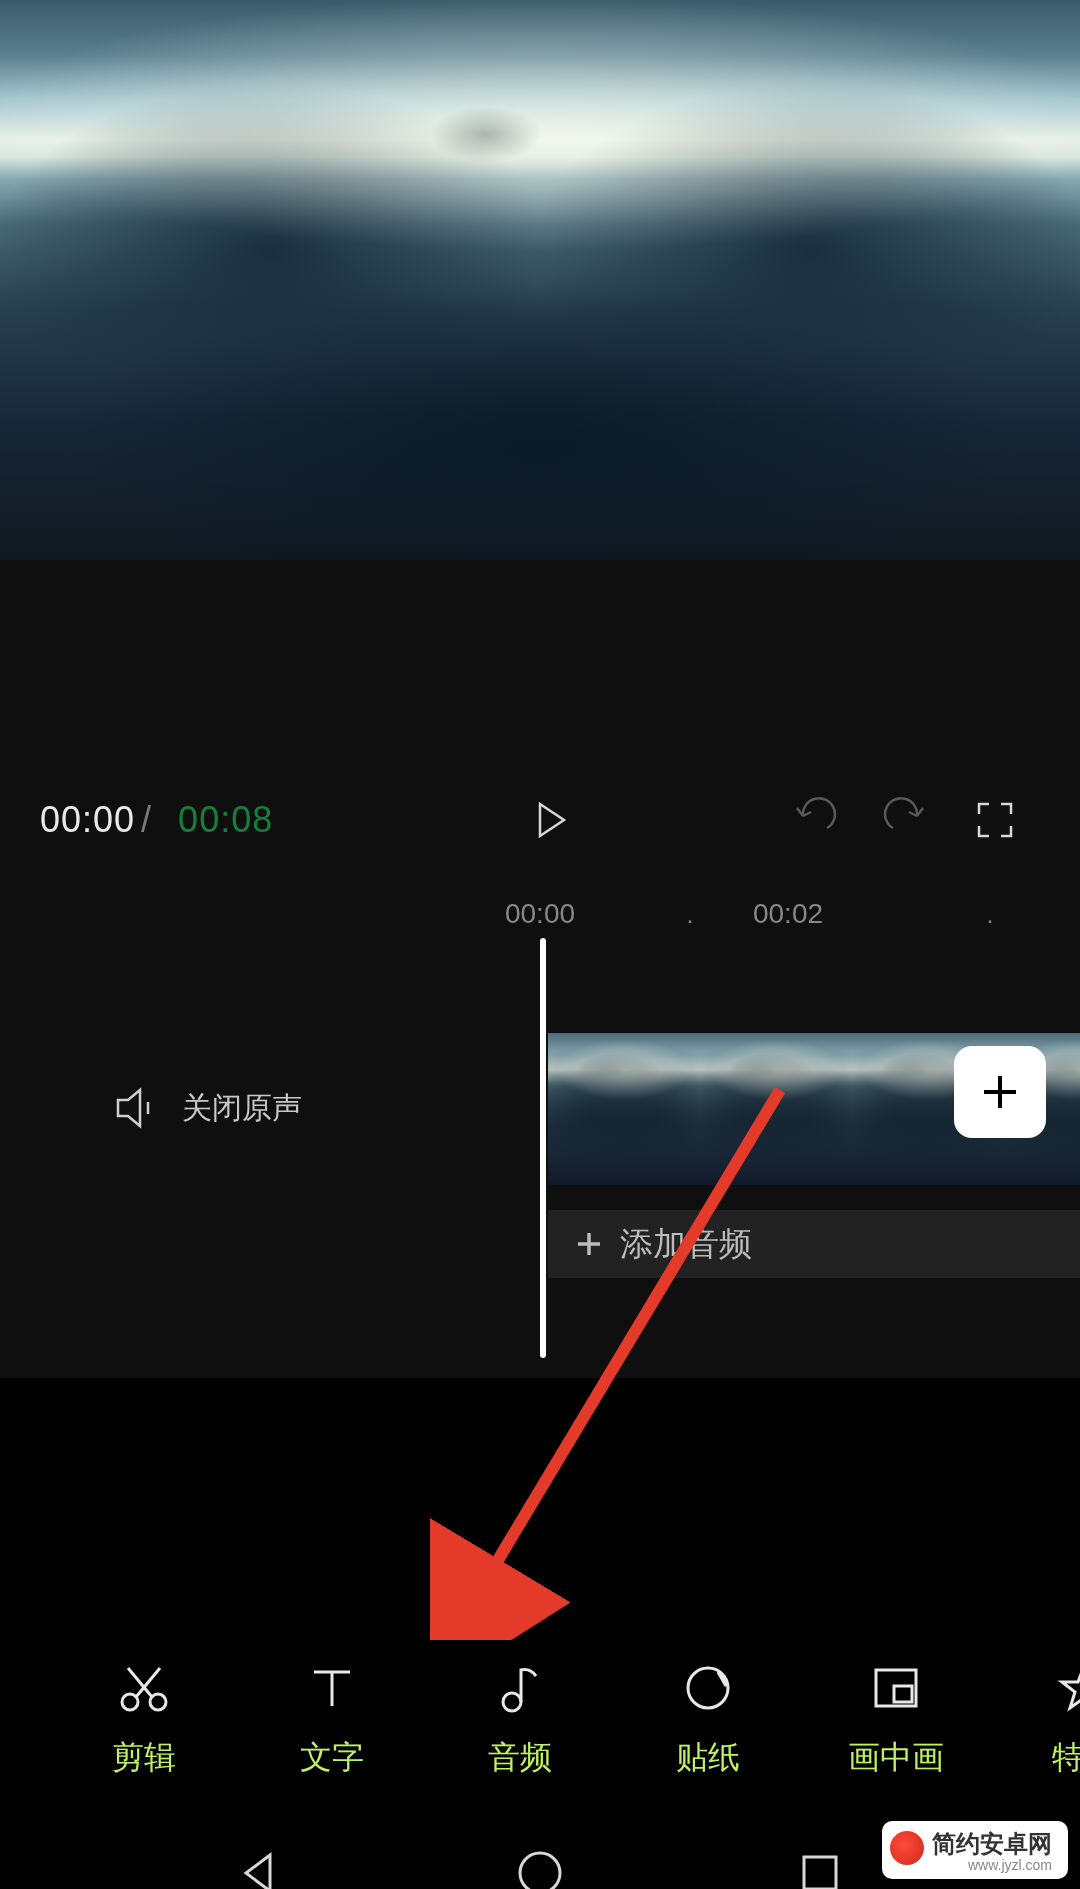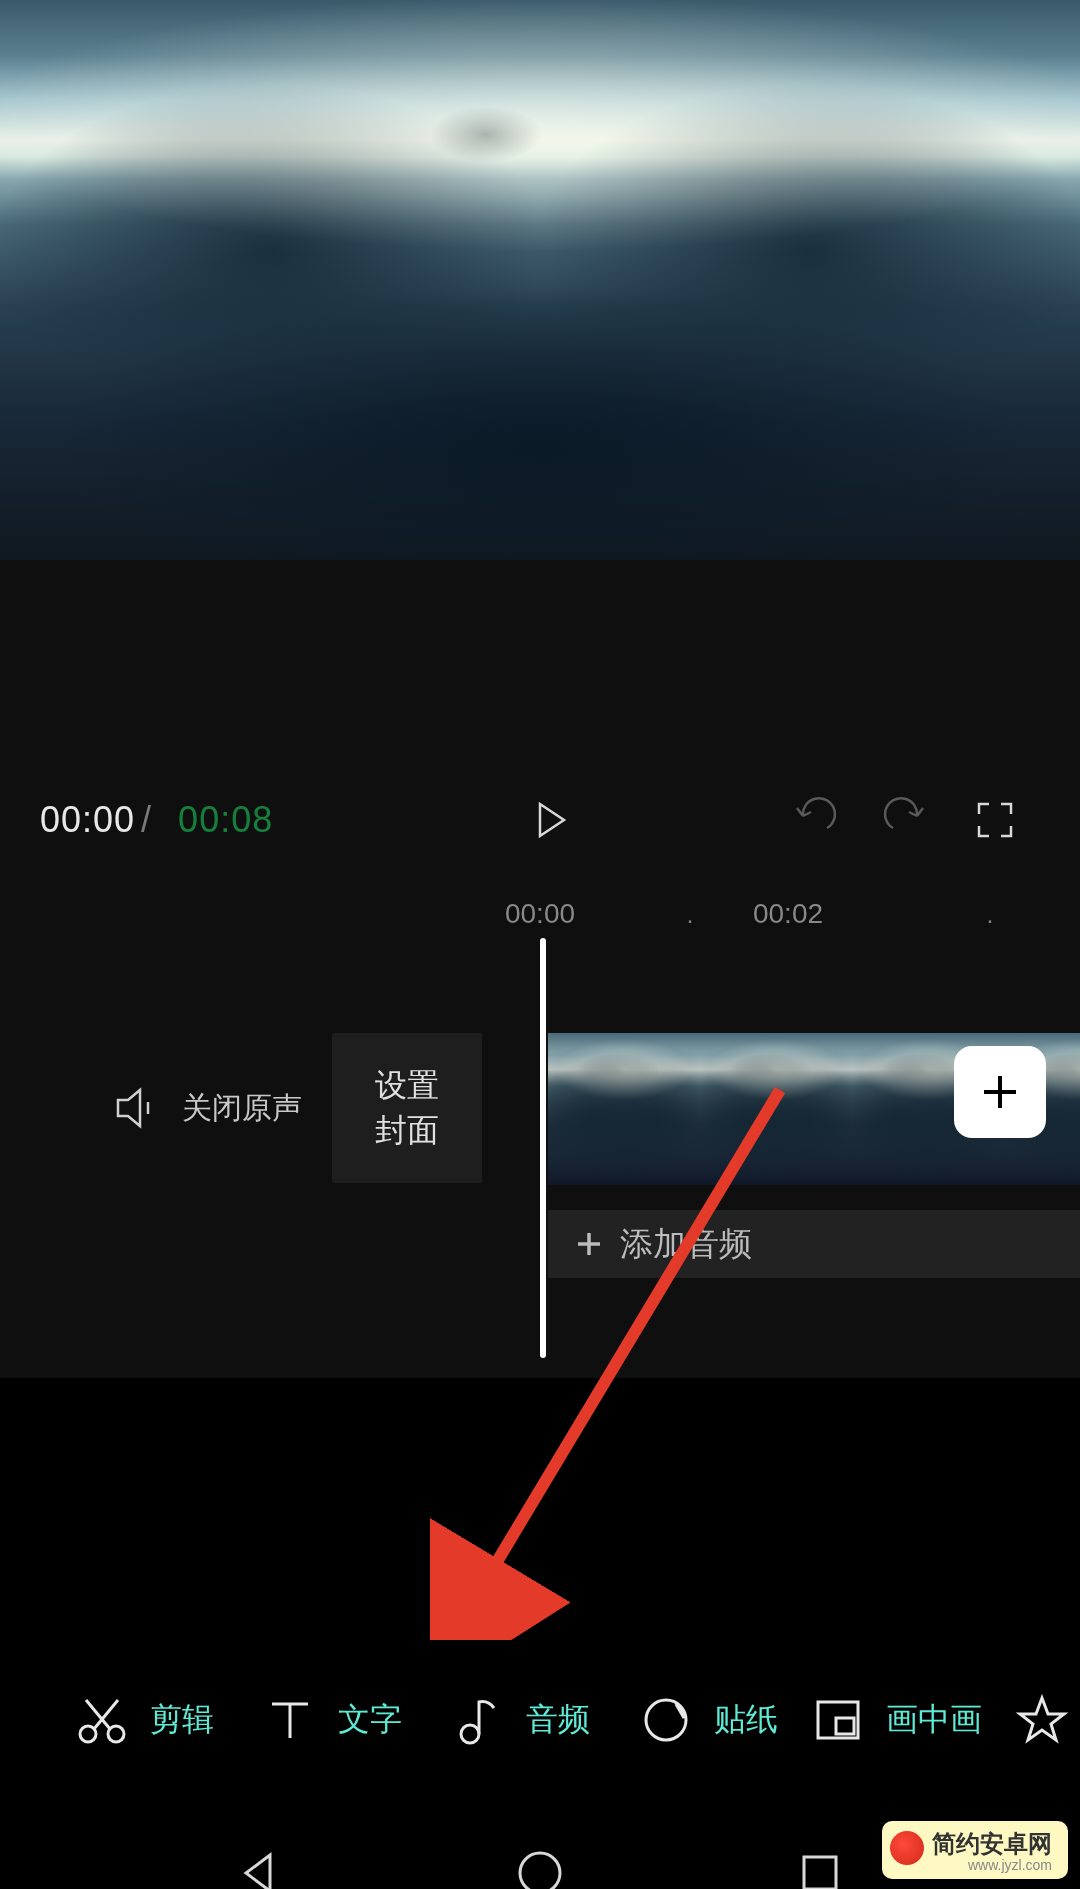"设置" div.cover-btn { html: <div> <span>设置</span> <span>封面</span> </div> -> none }
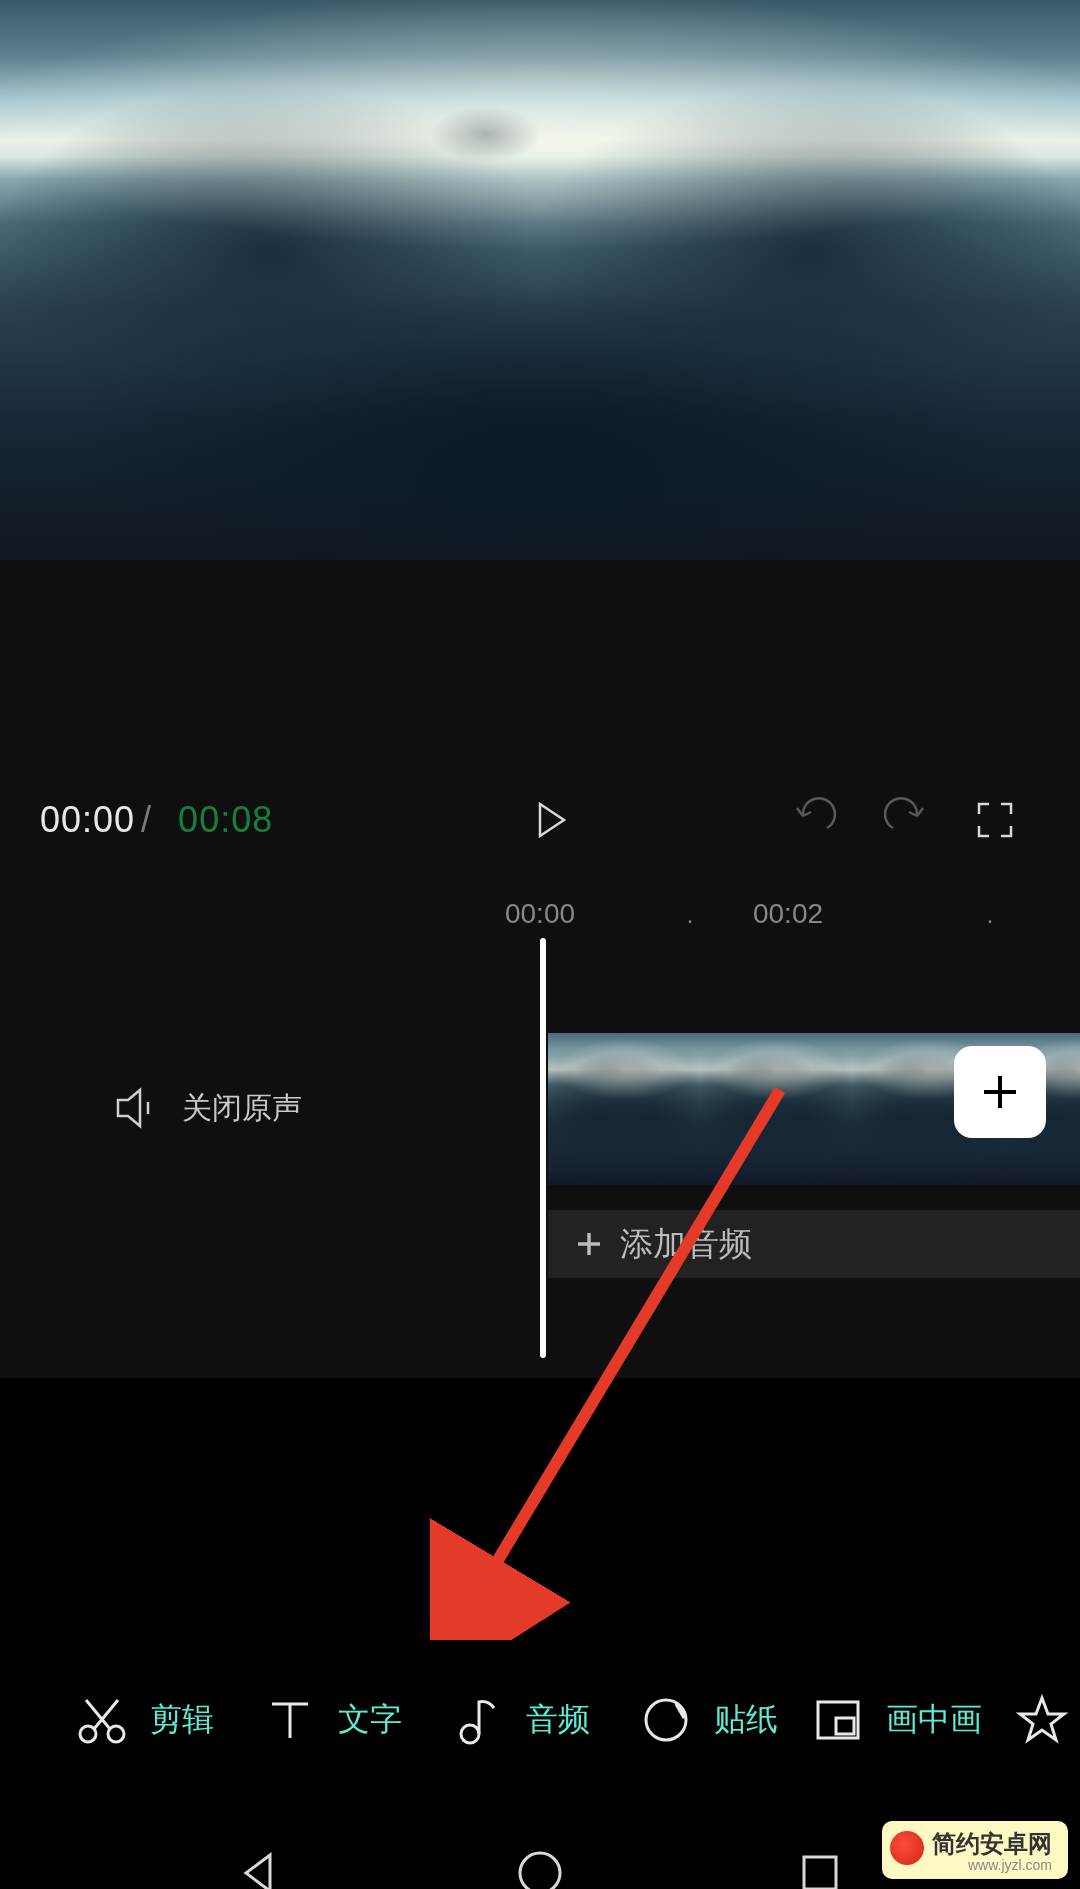"剪辑" .tool { color: #5eead4 -> #bef264; flex-direction: row -> column }
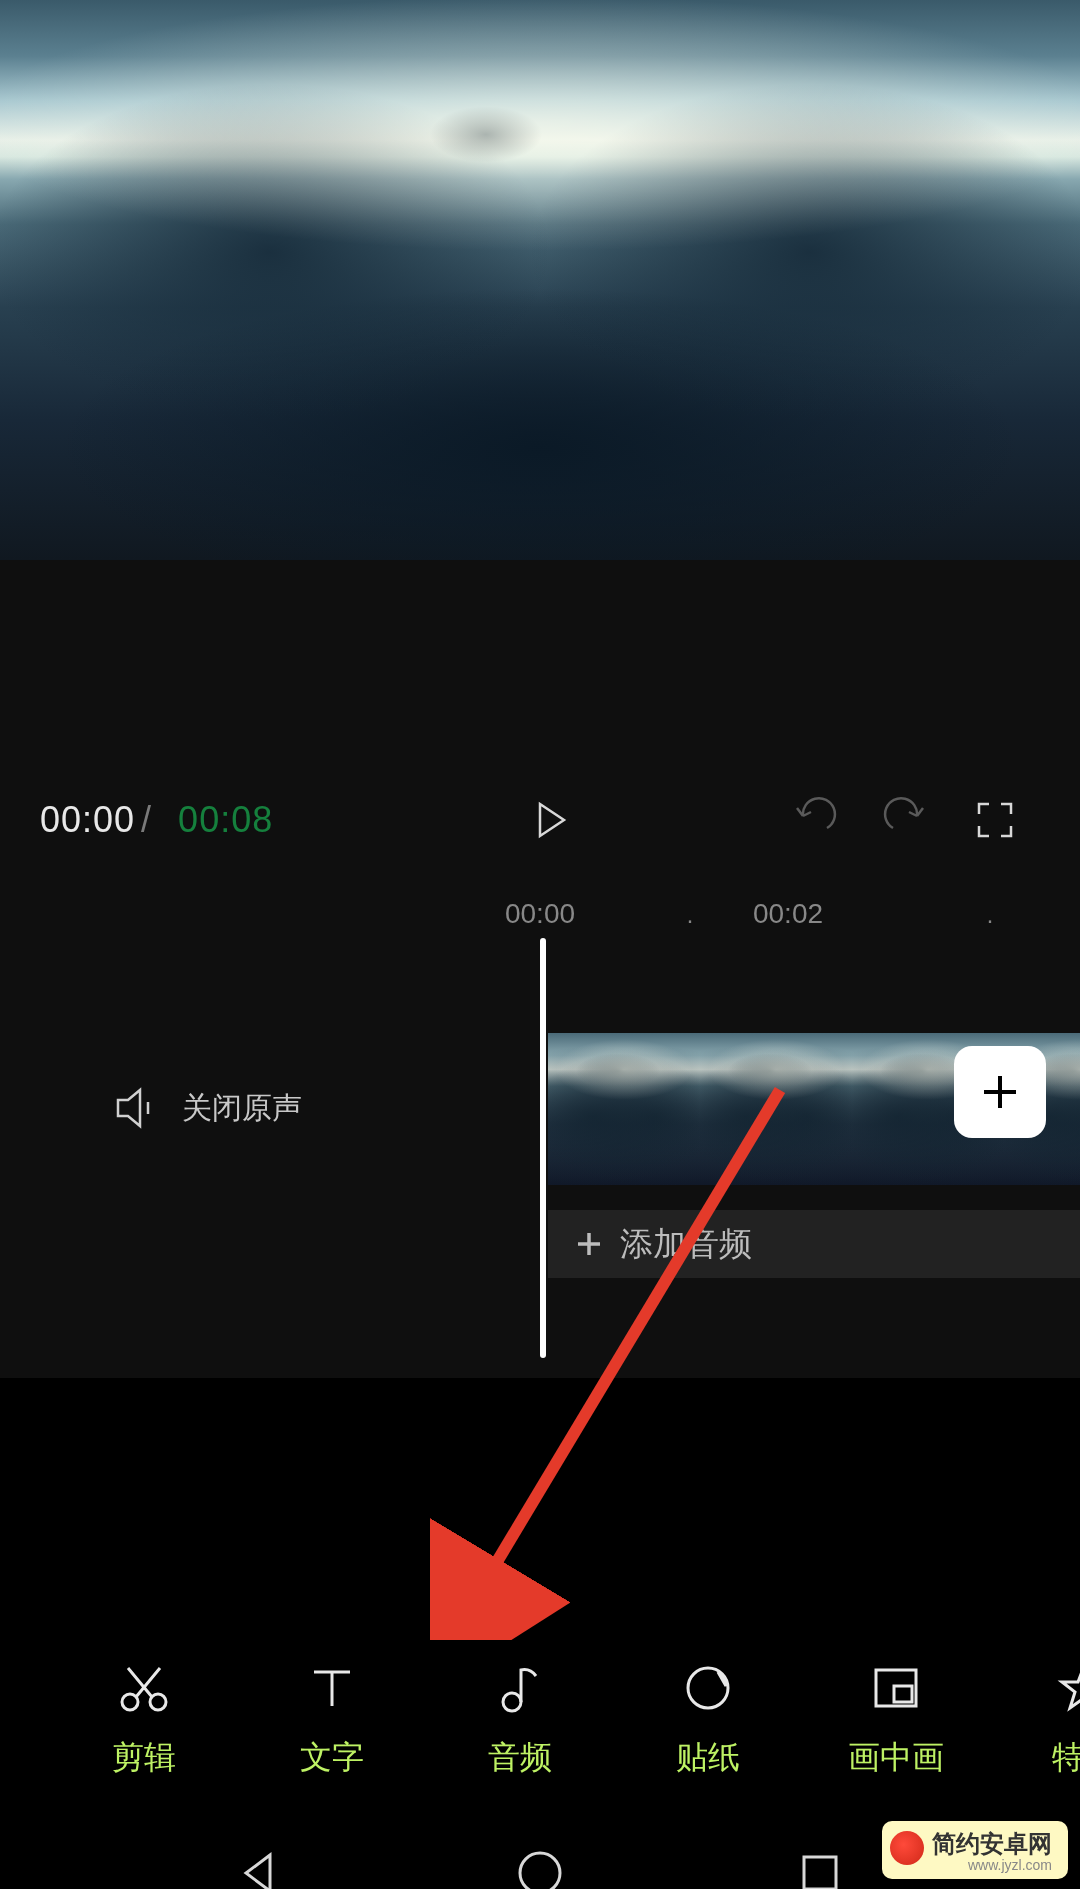"简约安卓网" .watermark { background: #fef9c3 -> #ffffff }
